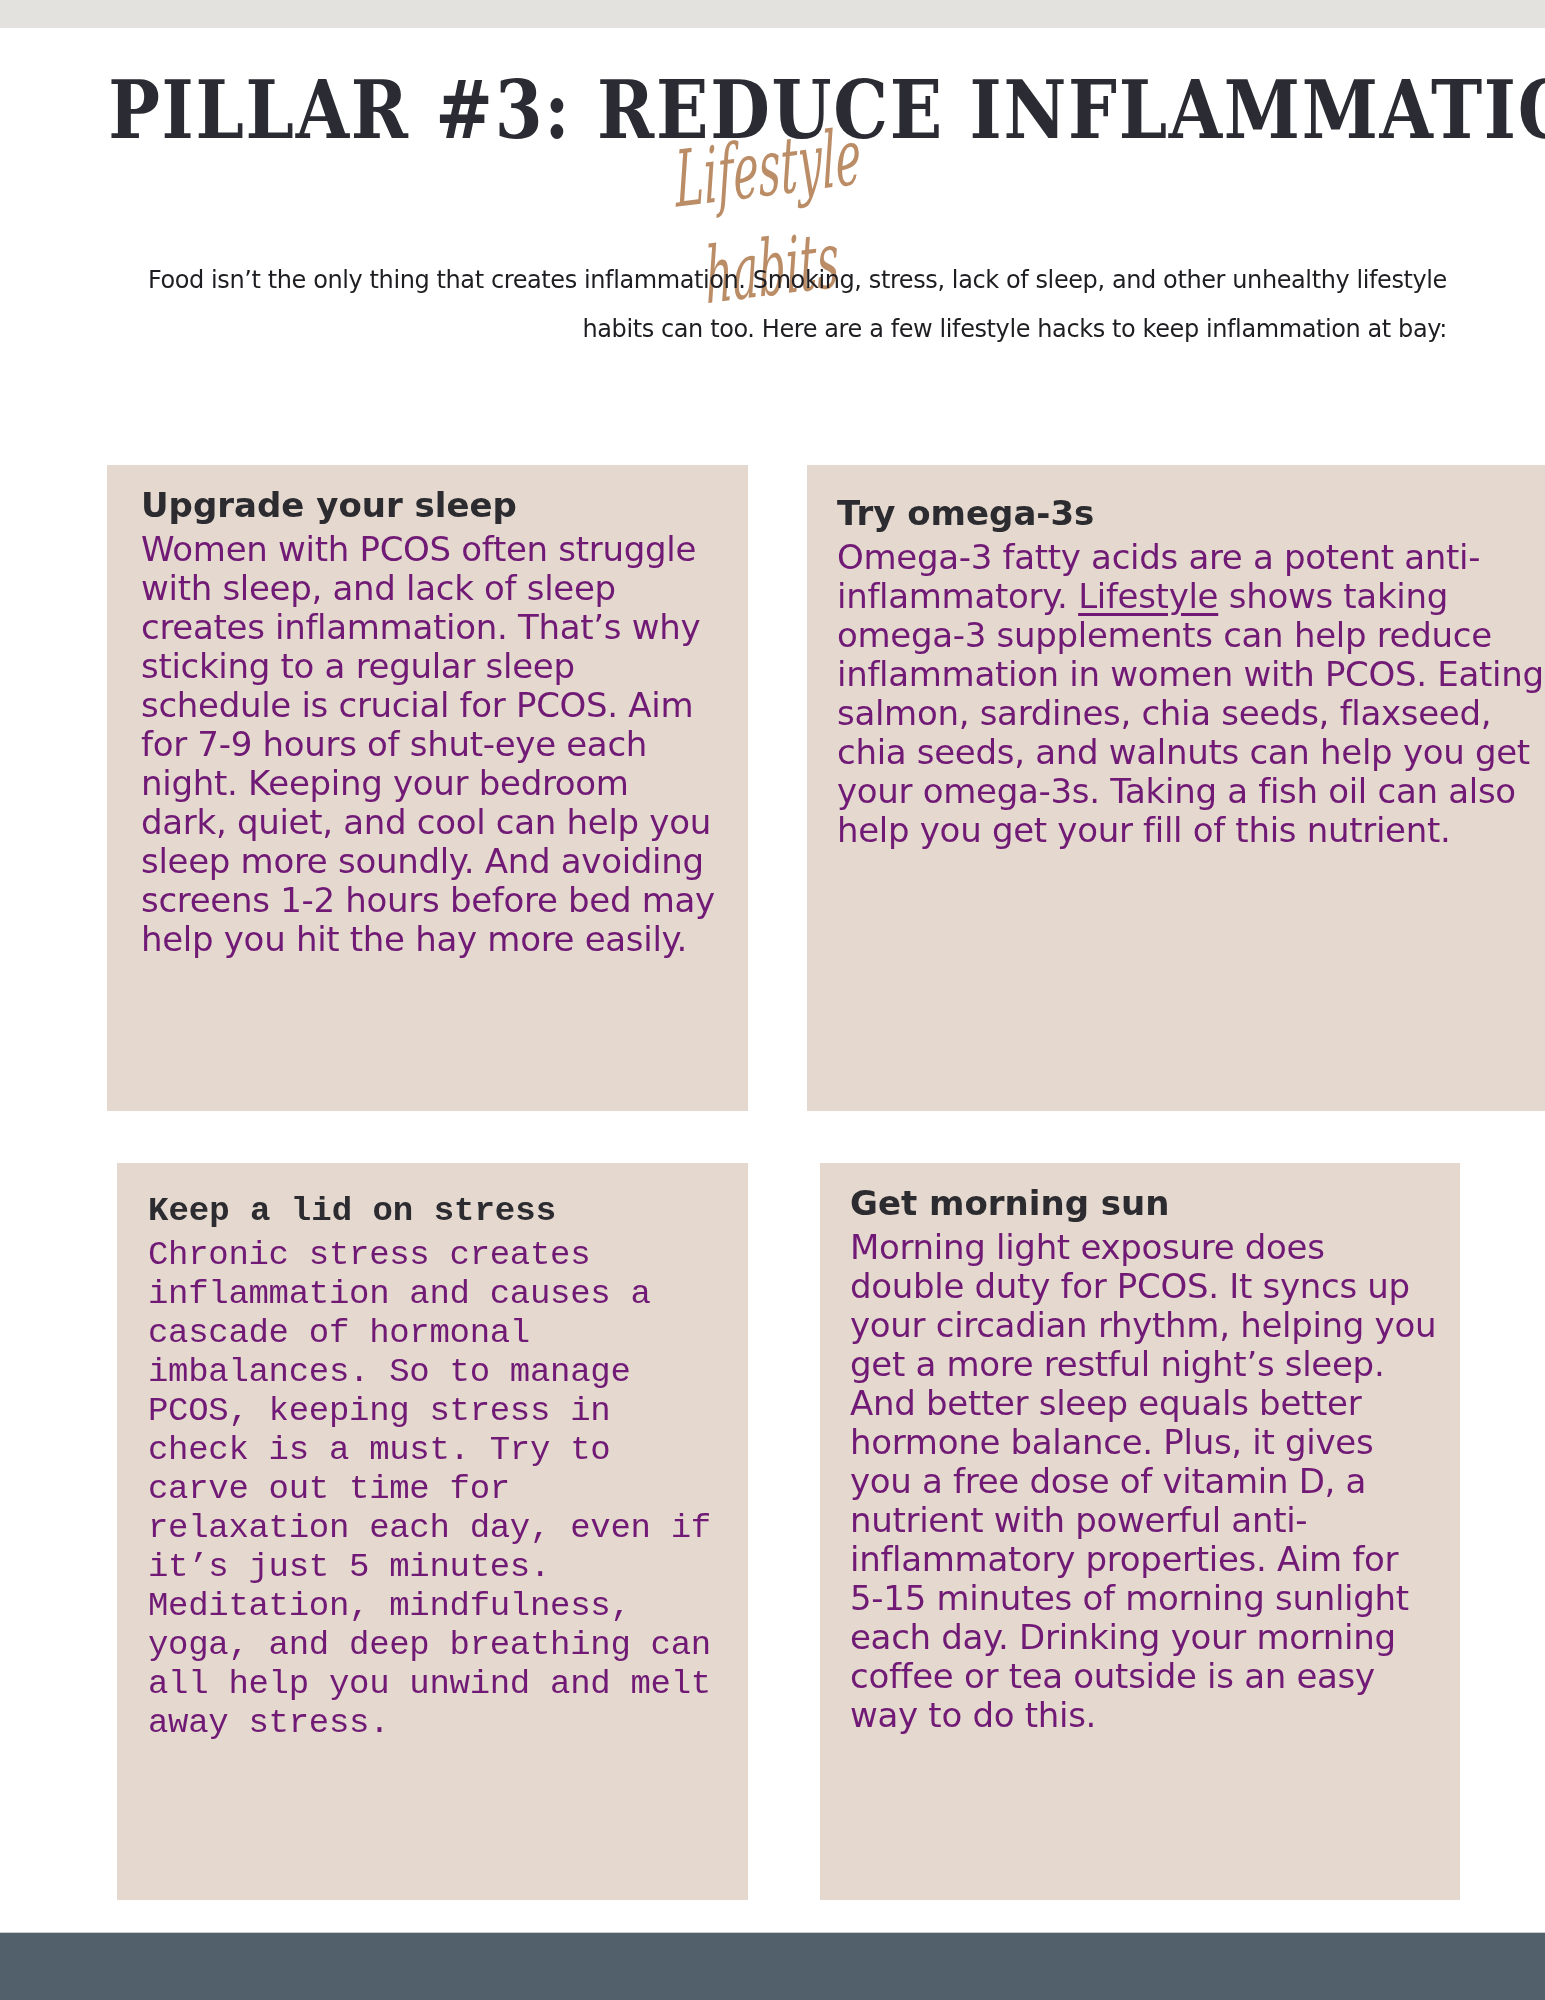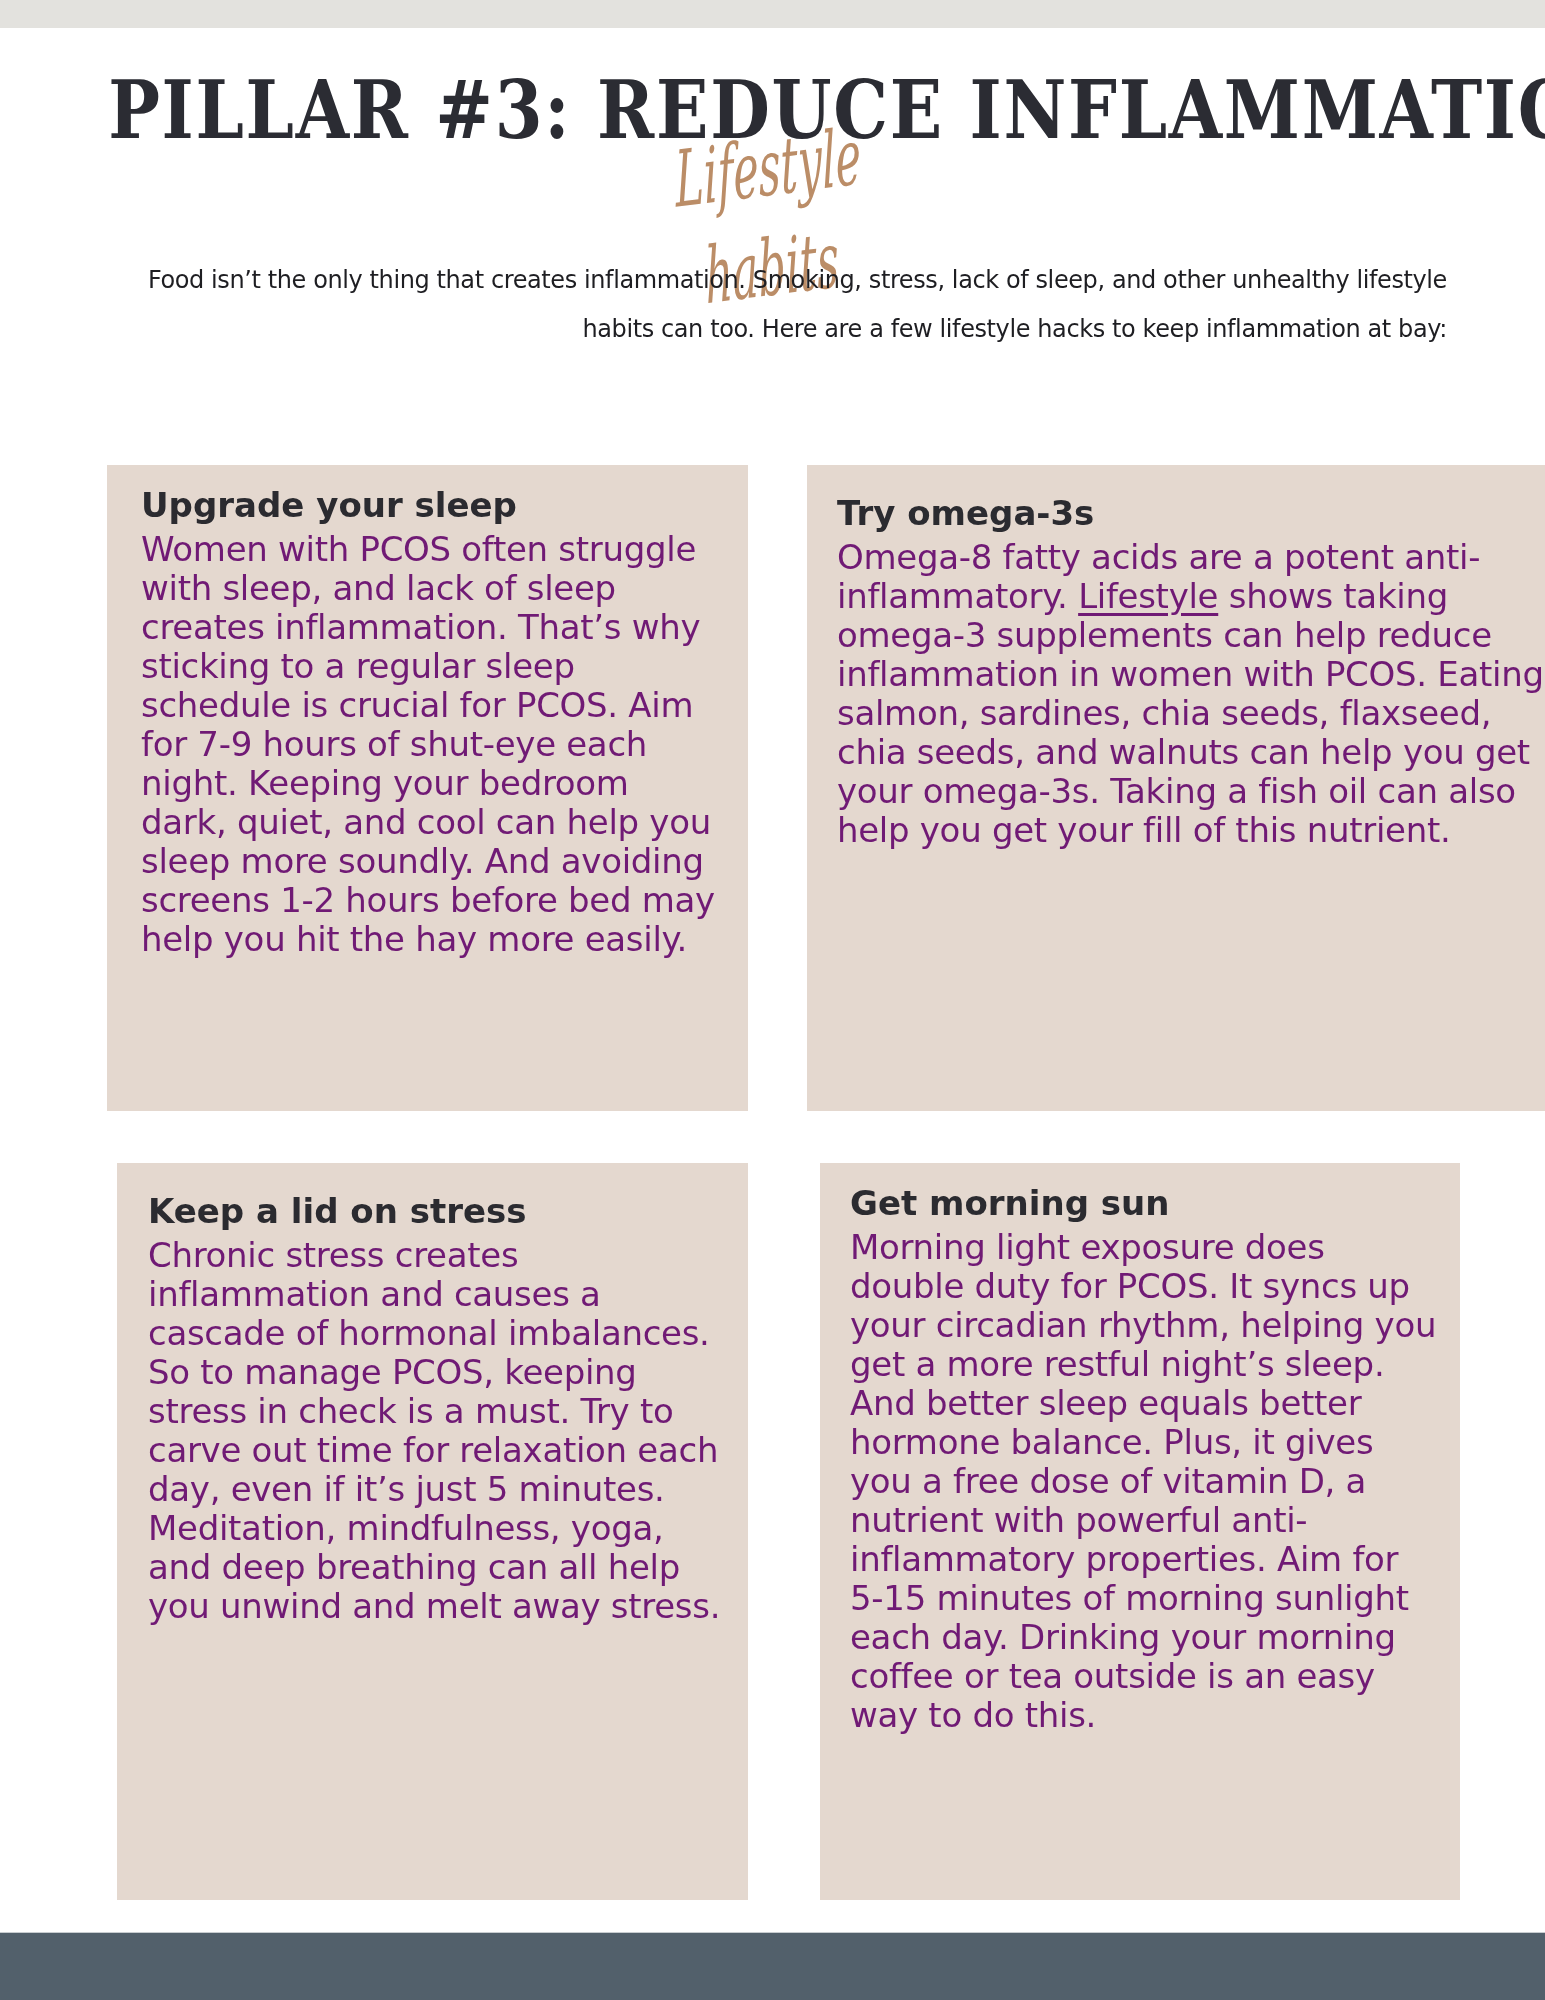"Omega-8 fatty acids are a" span { text: Omega-8 -> Omega-3 }
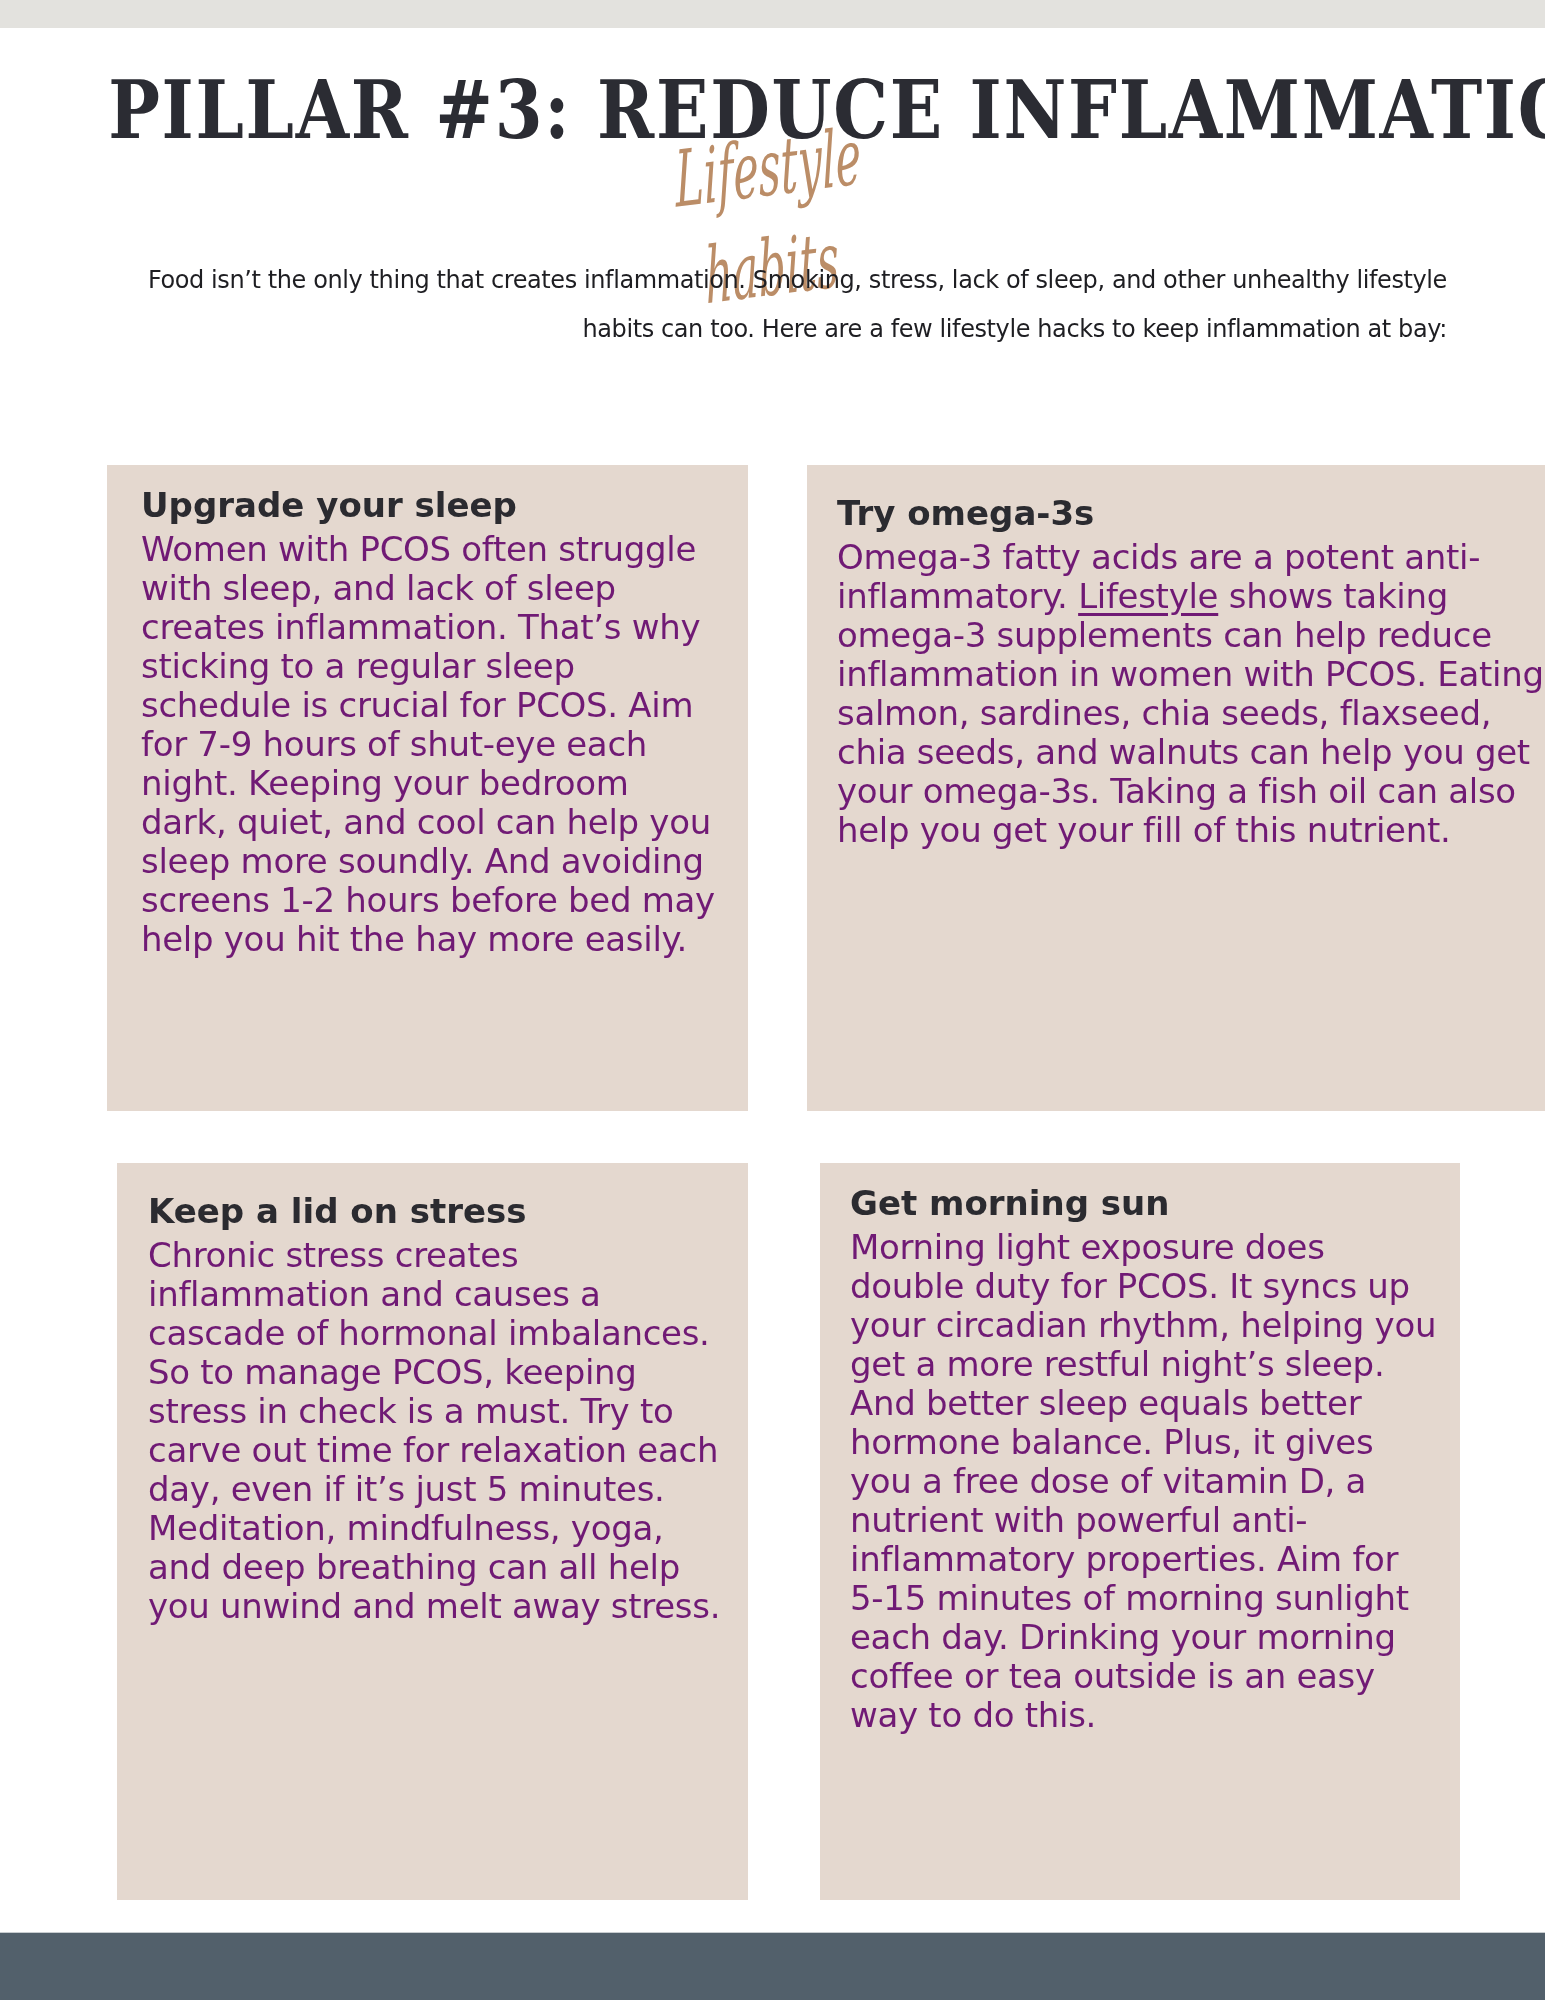"Keep a lid on stress" #card-3 { font-family: none -> Liberation Mono, monospace }
